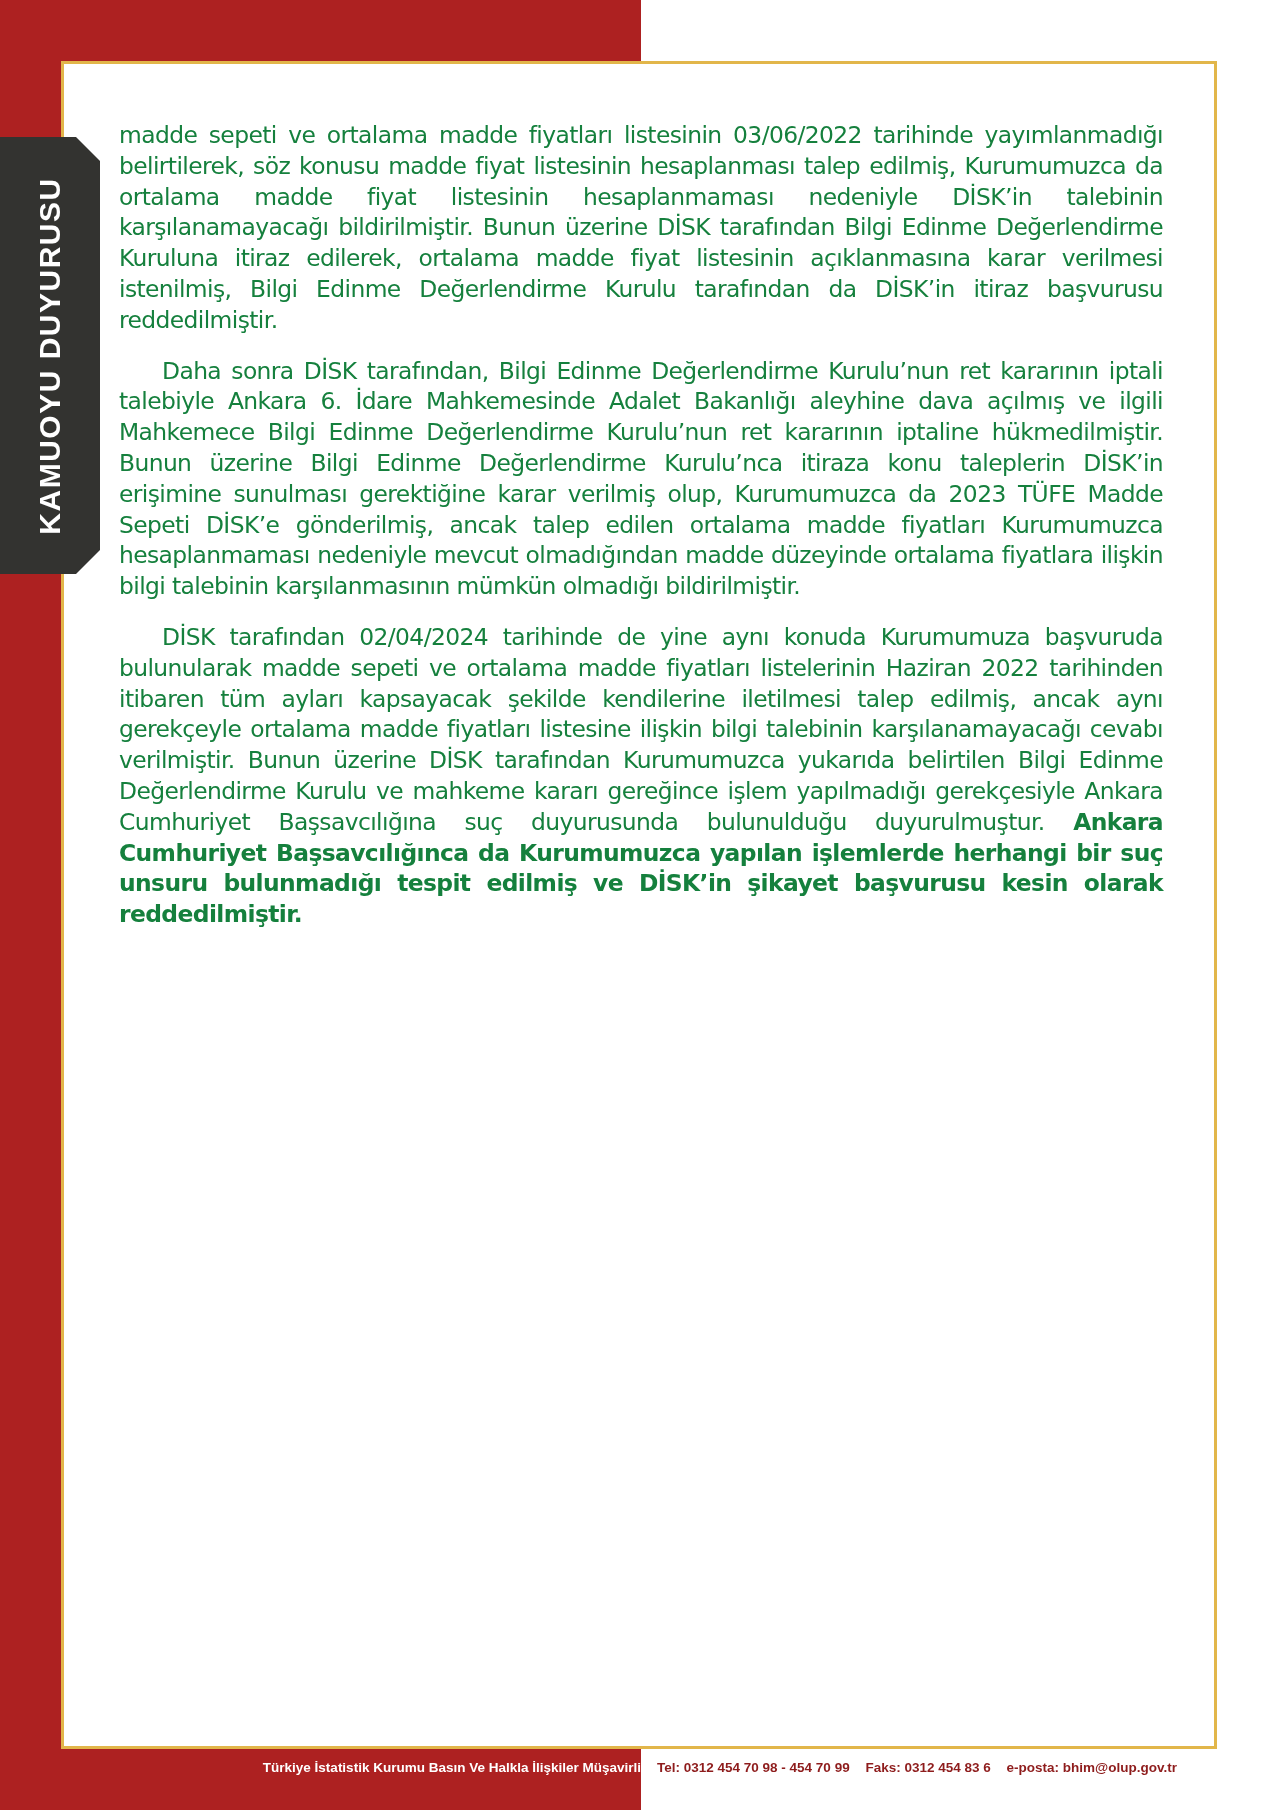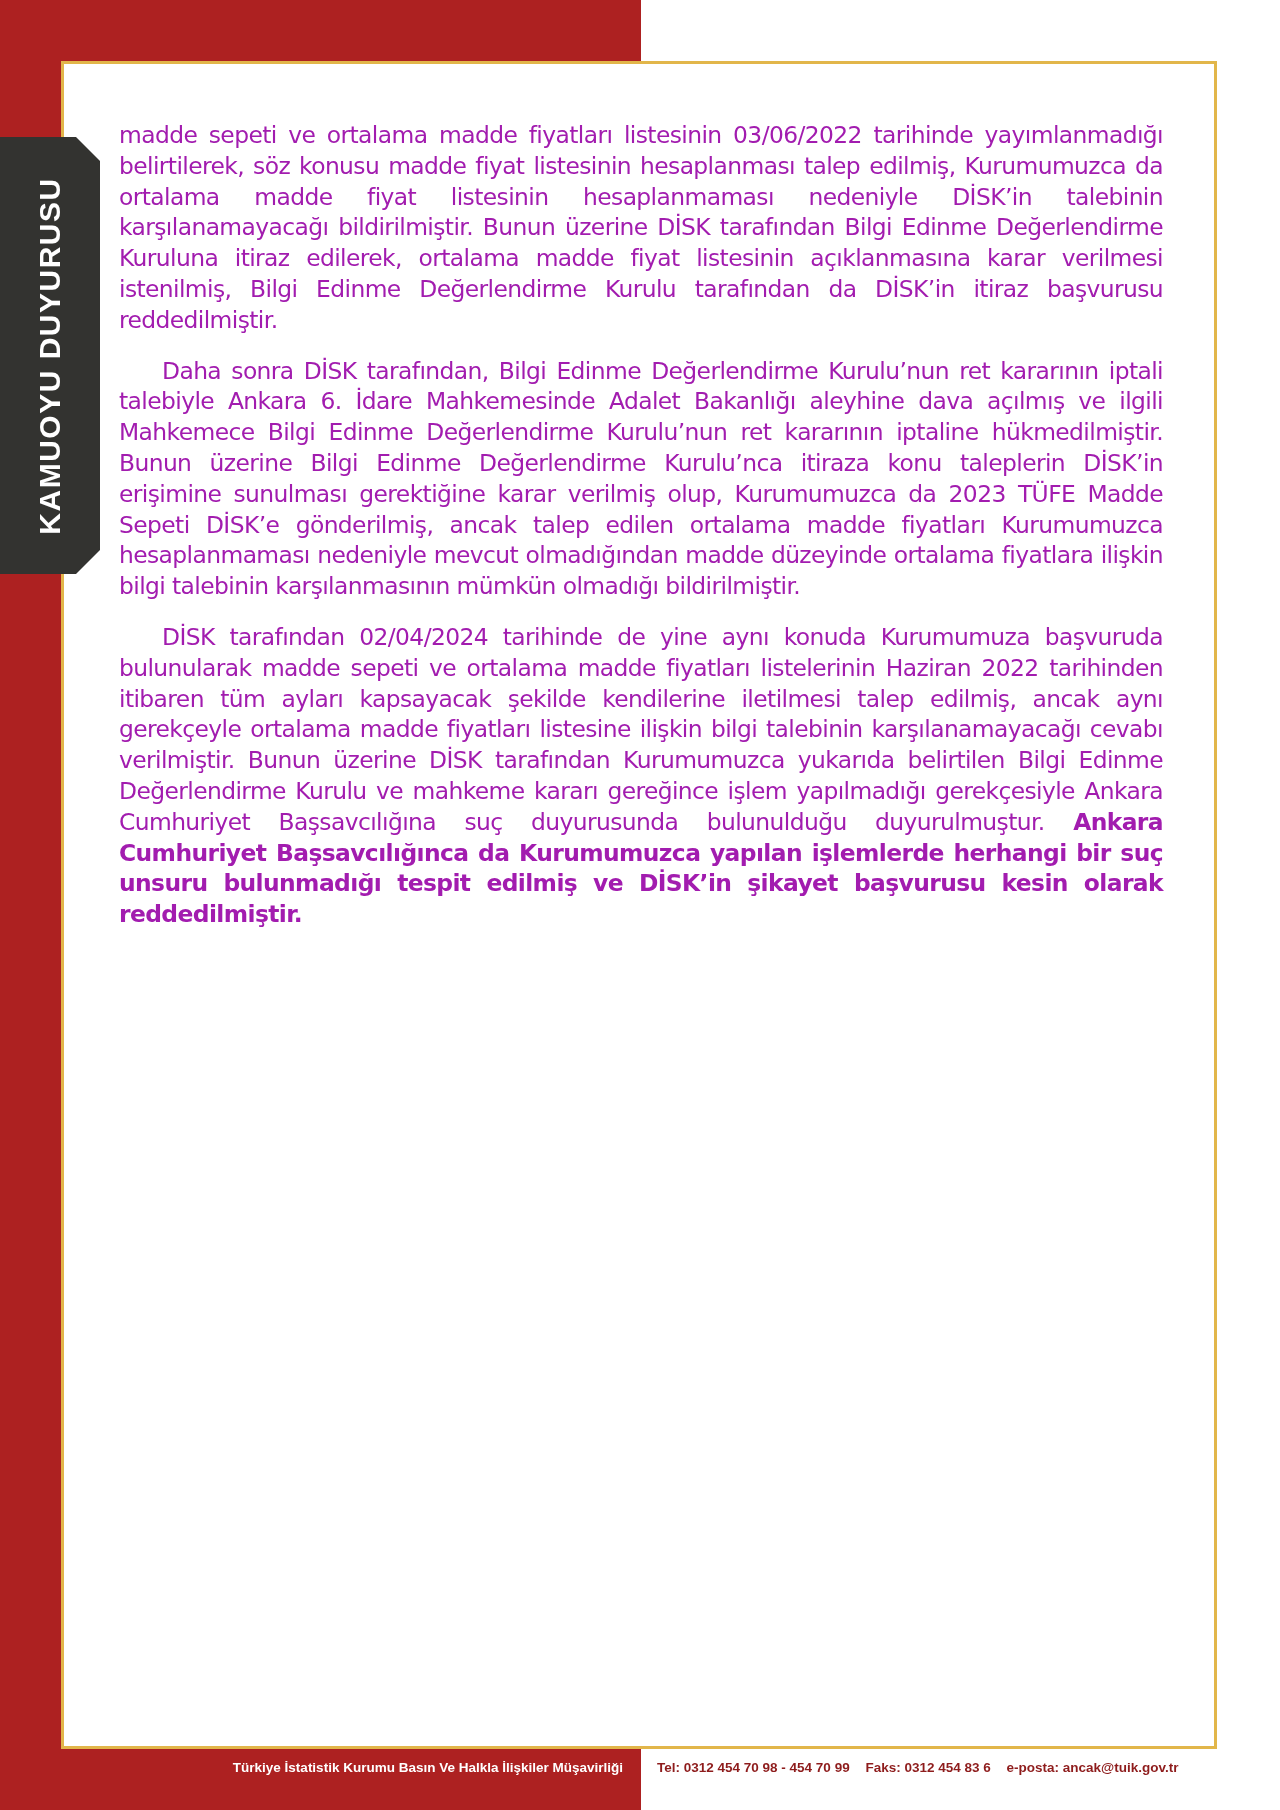"madde sepeti ve ortalama madde" .content { color: #a21caf -> #15803d }
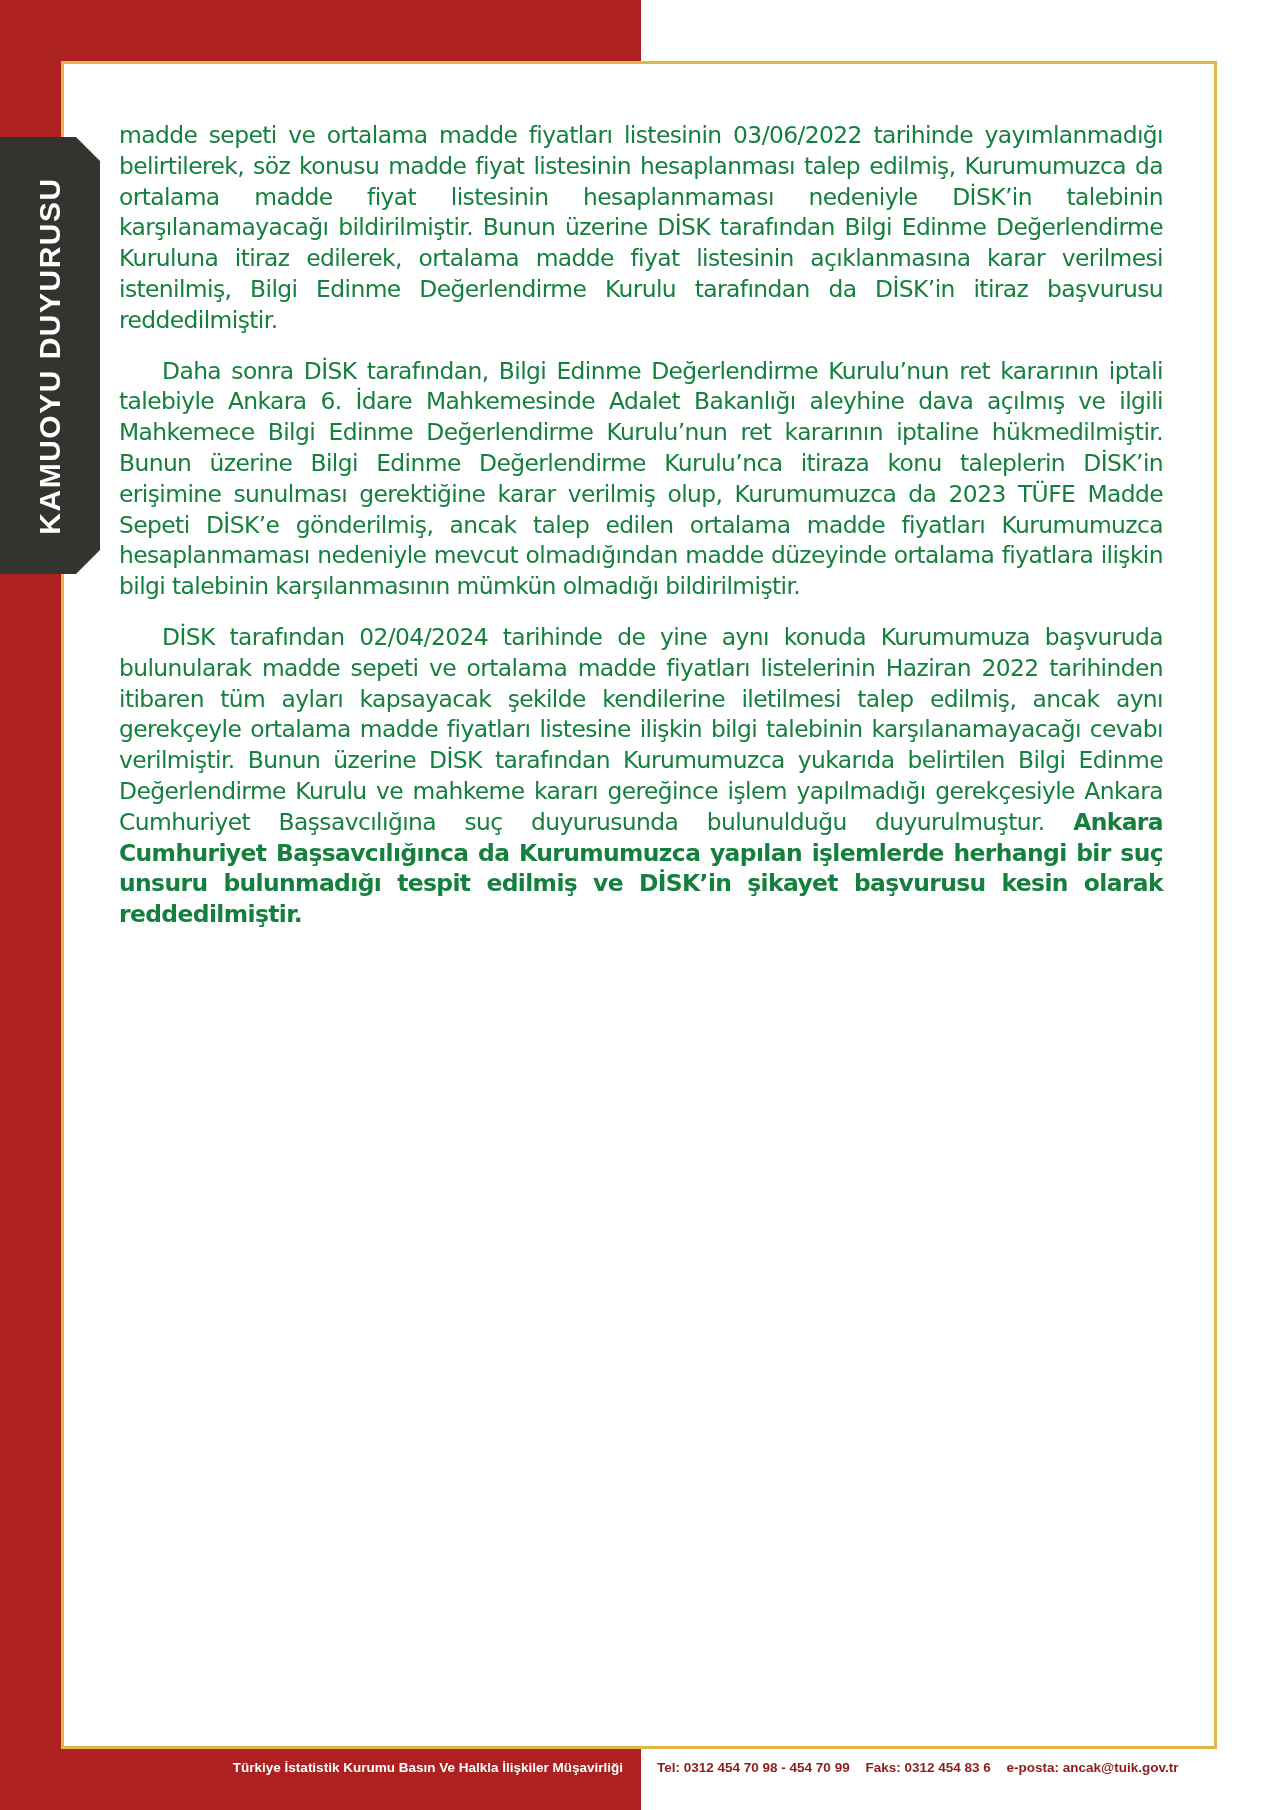"Türkiye İstatistik Kurumu Basın Ve" .footer-left { padding-left: none -> 30px }
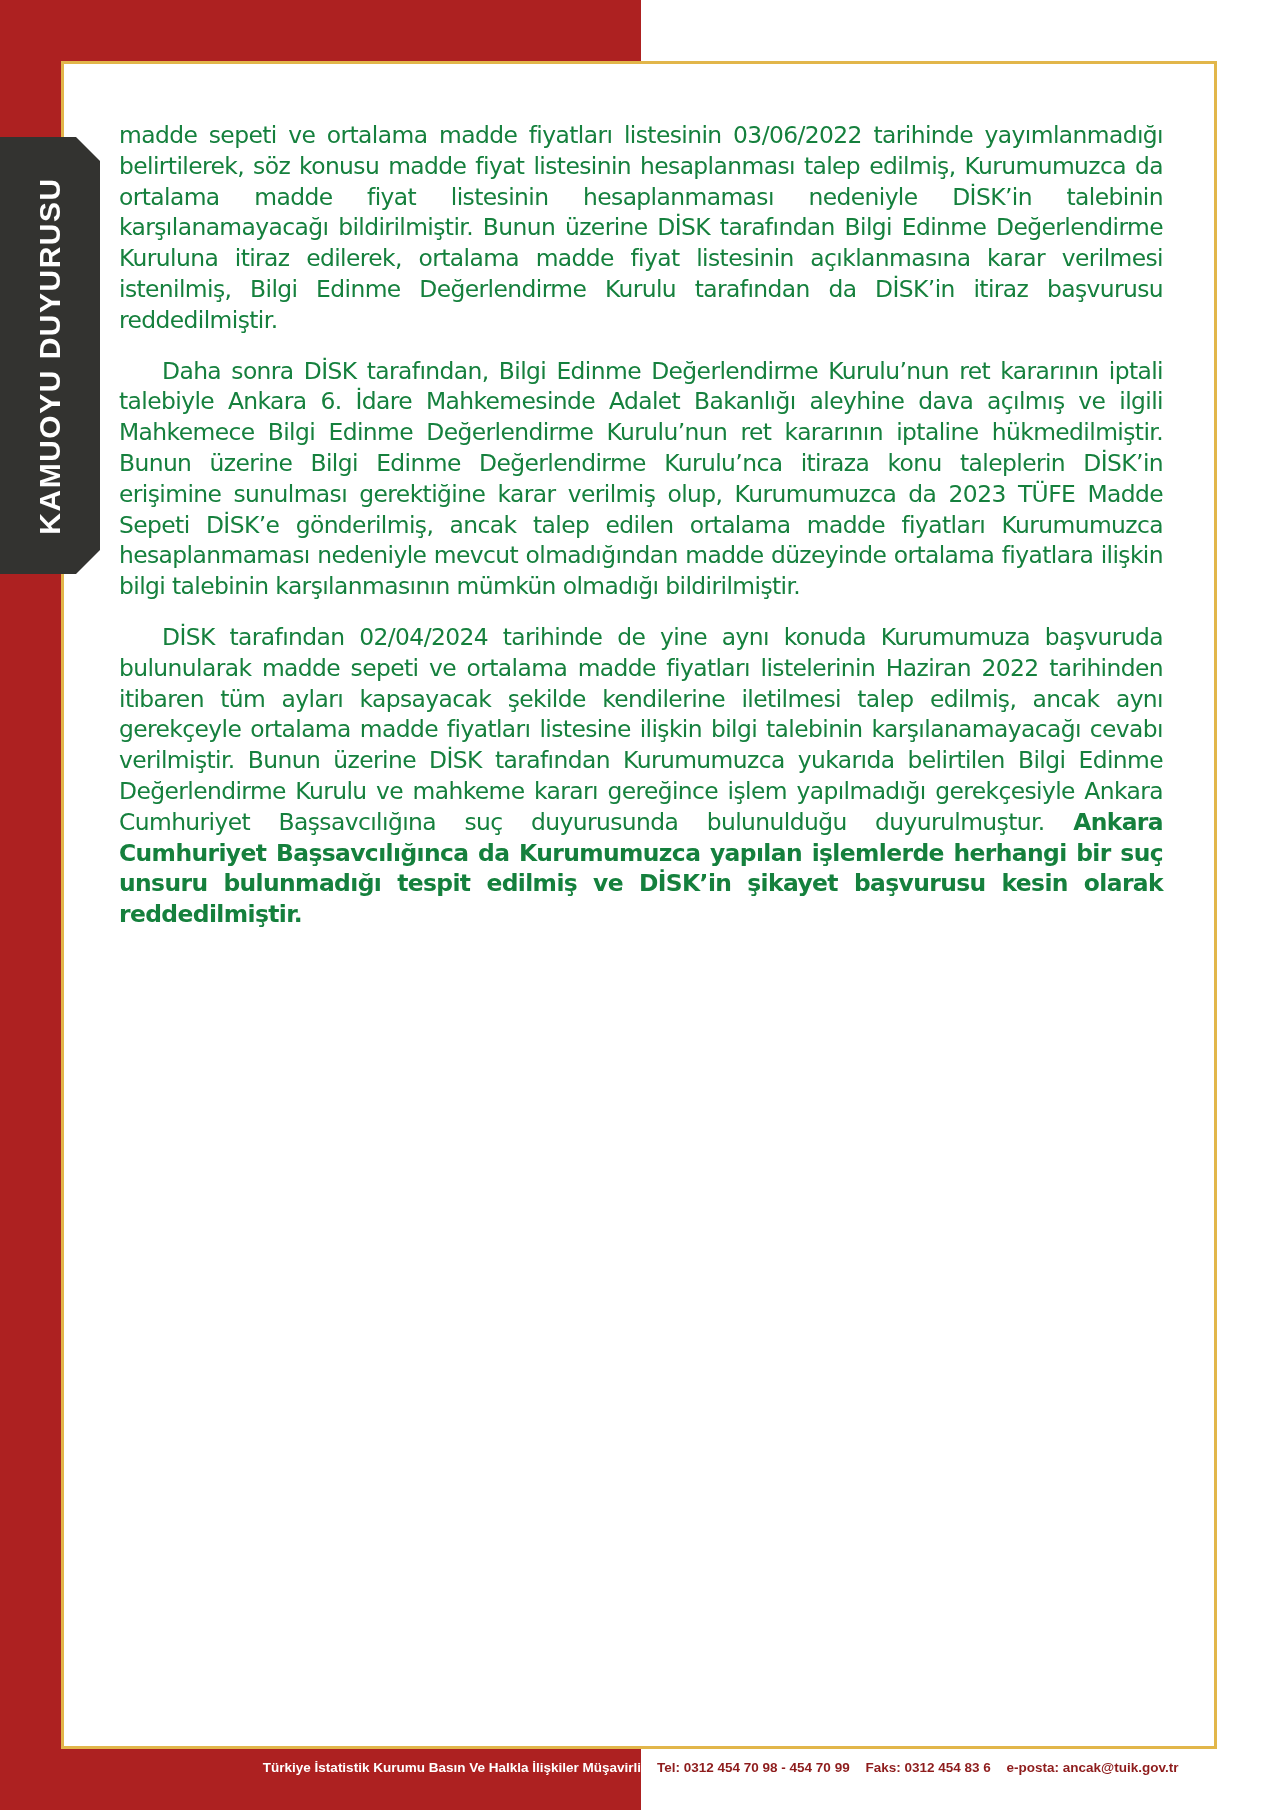"e-posta: ancak@tuik.gov.tr" span { text: ancak@tuik.gov.tr -> bhim@olup.gov.tr }
